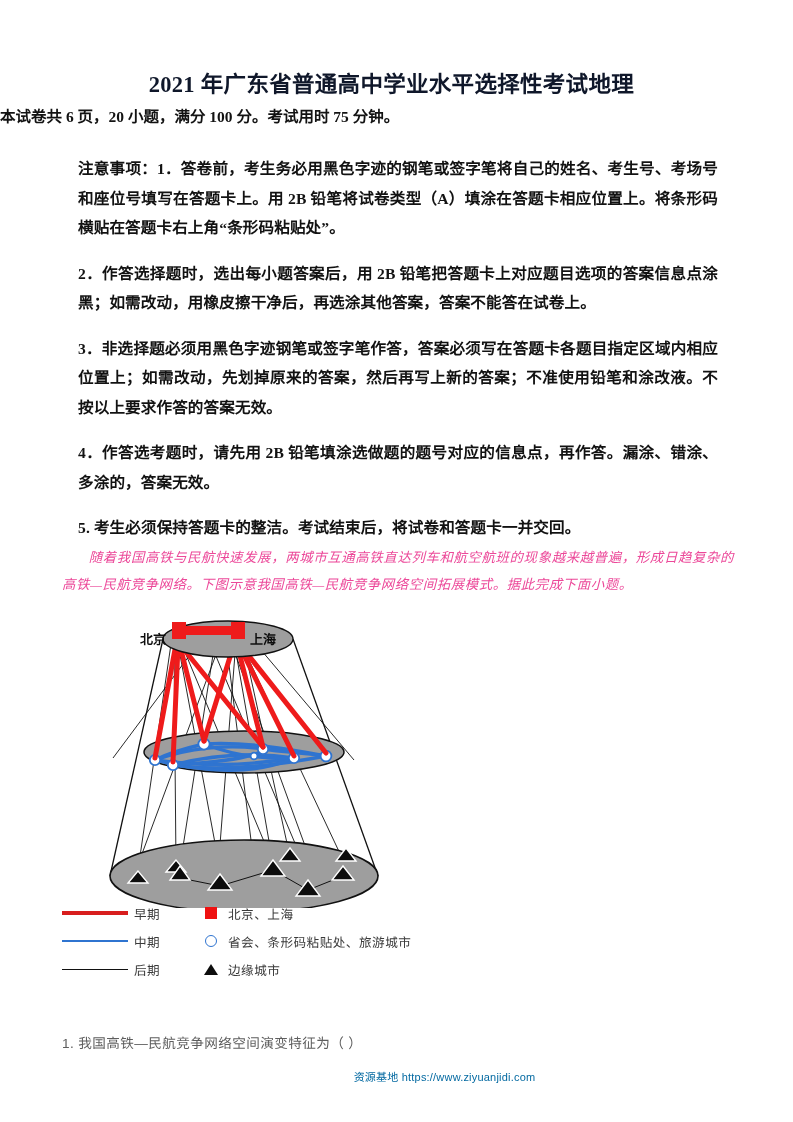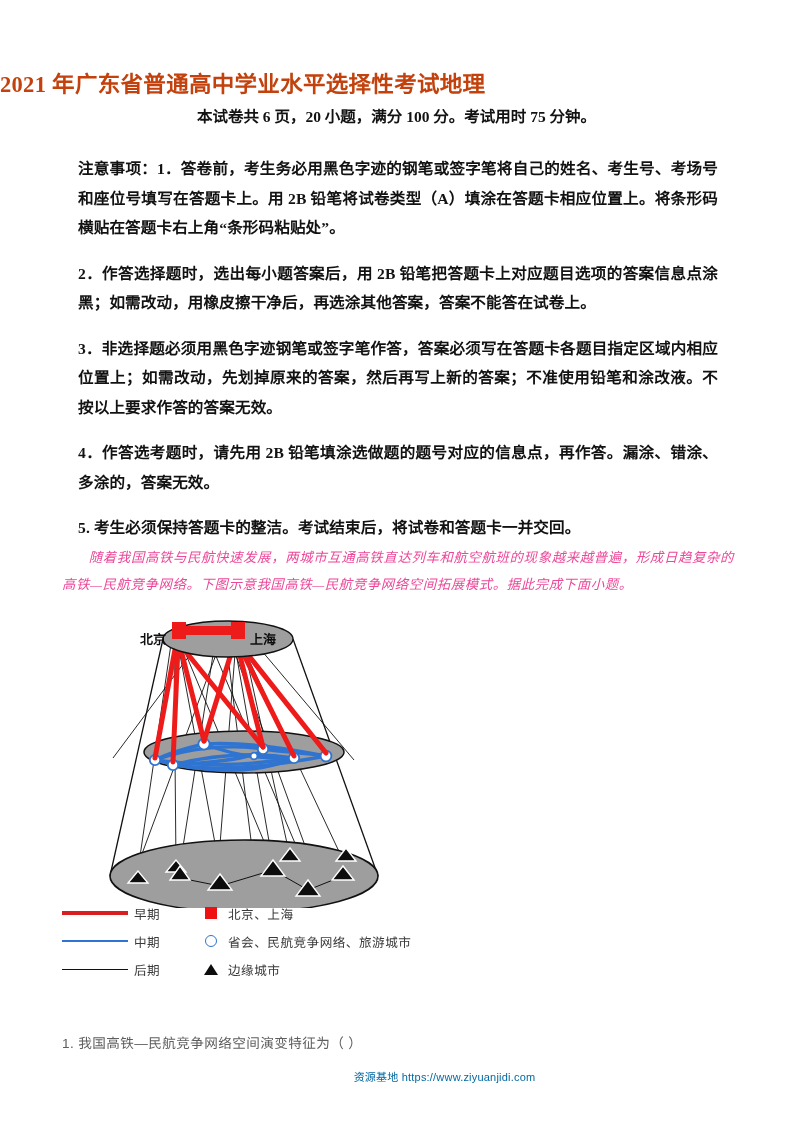"2021 年广东省普通高中学业水平选择性考试地理" .doc-title { color: #c2410c -> #0f172a; text-align: left -> right }
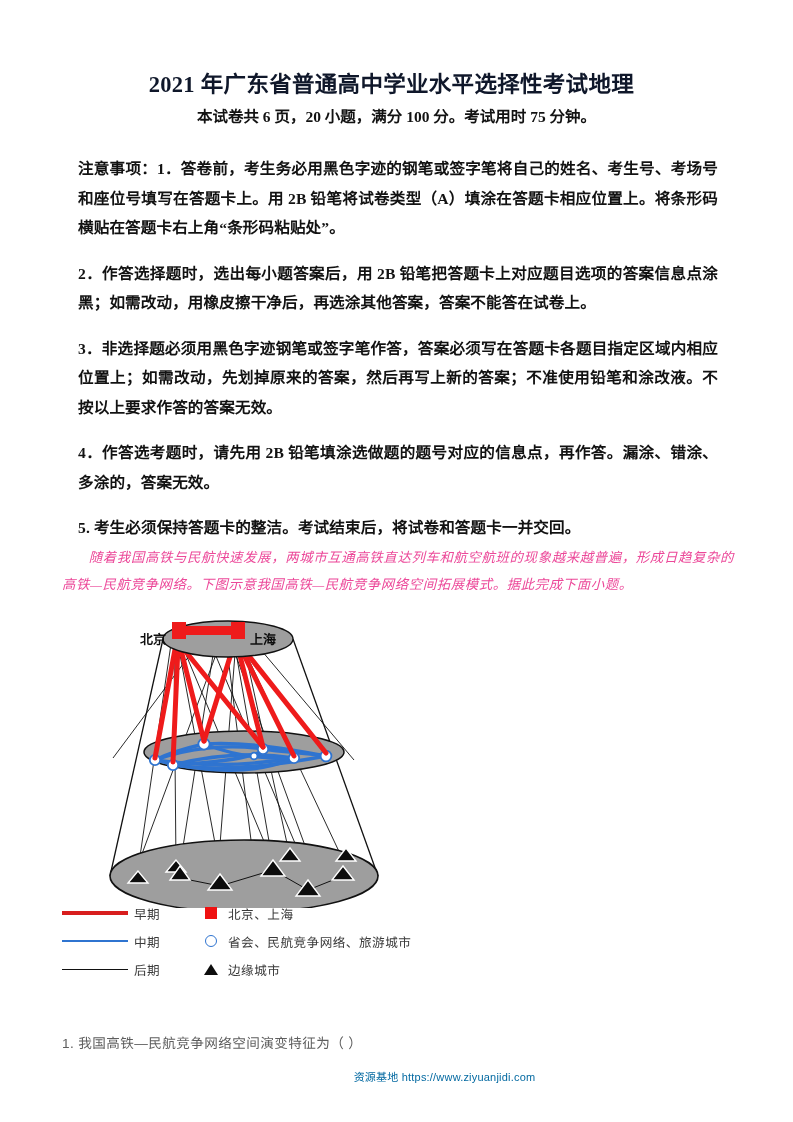"本试卷共 6 页，20 小题，满分 100" .doc-subtitle { text-align: center -> left }
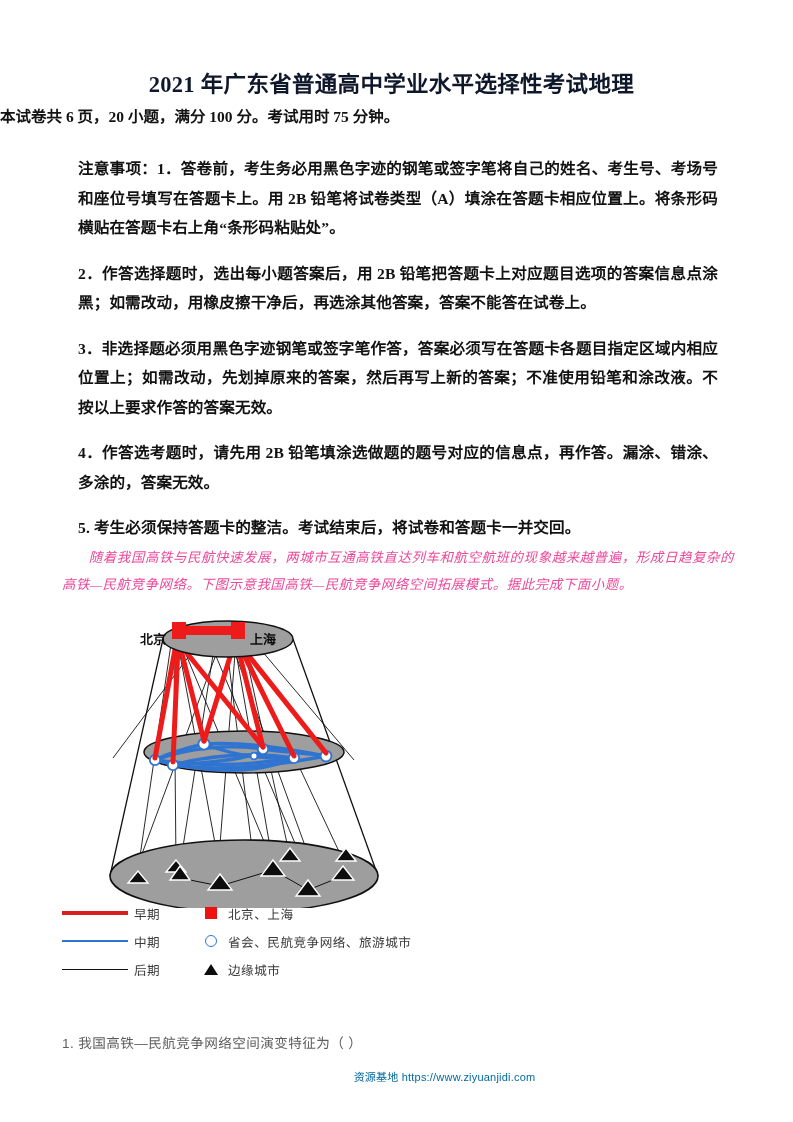"省会、民航竞争网络、旅游城市" div.legend-desc { text: 民航竞争网络 -> 条形码粘贴处 }
